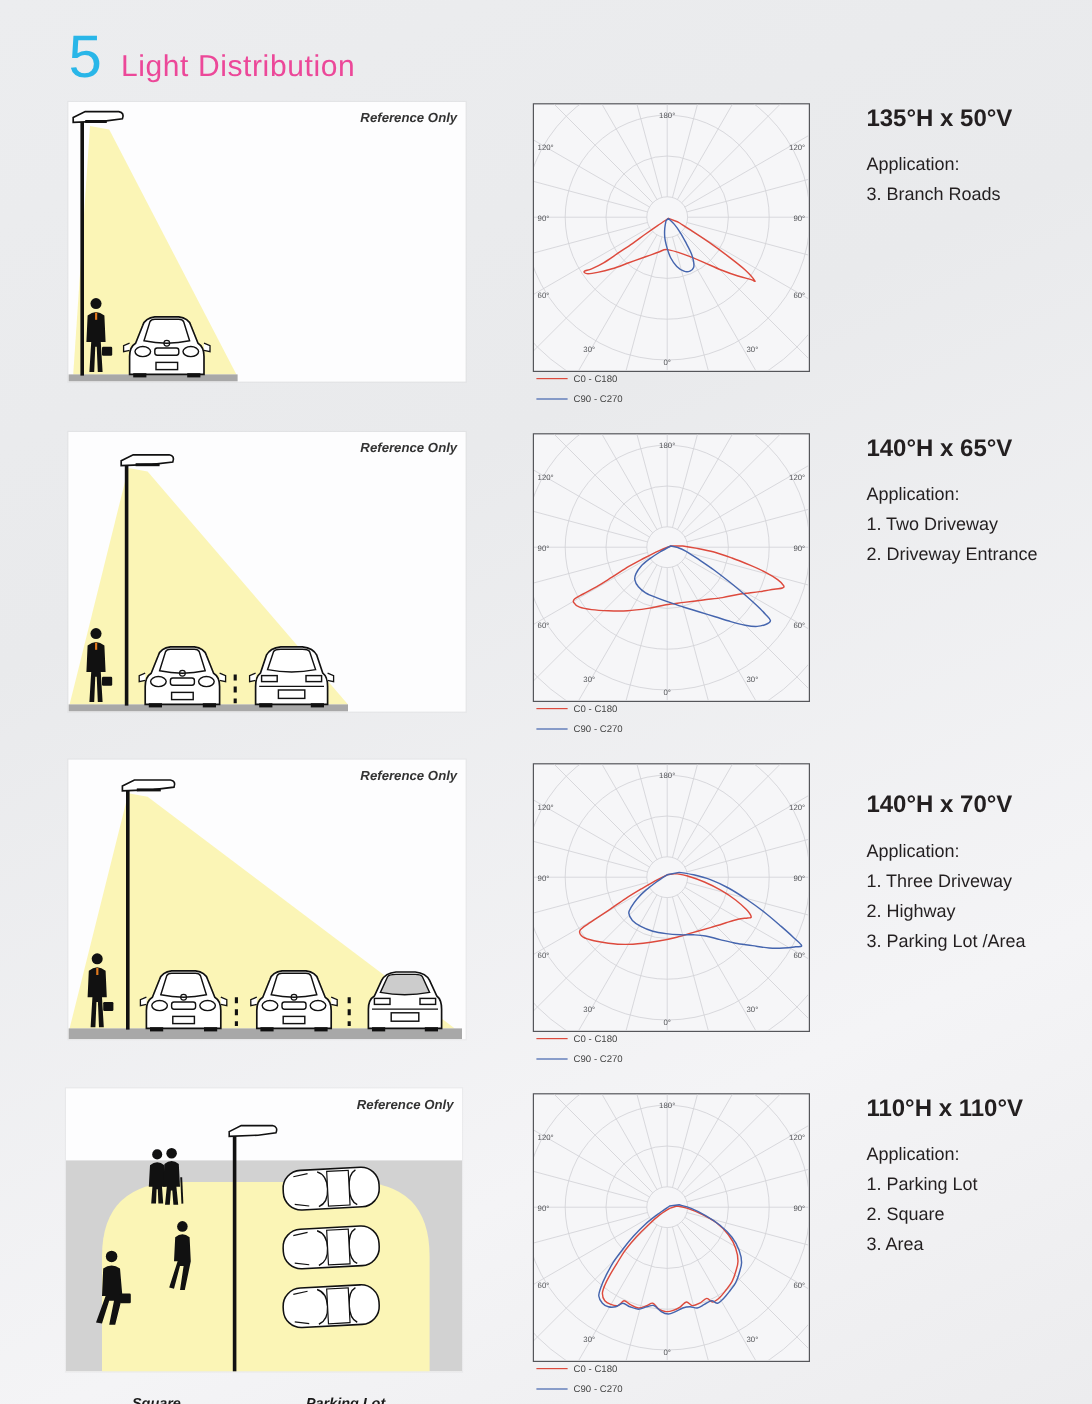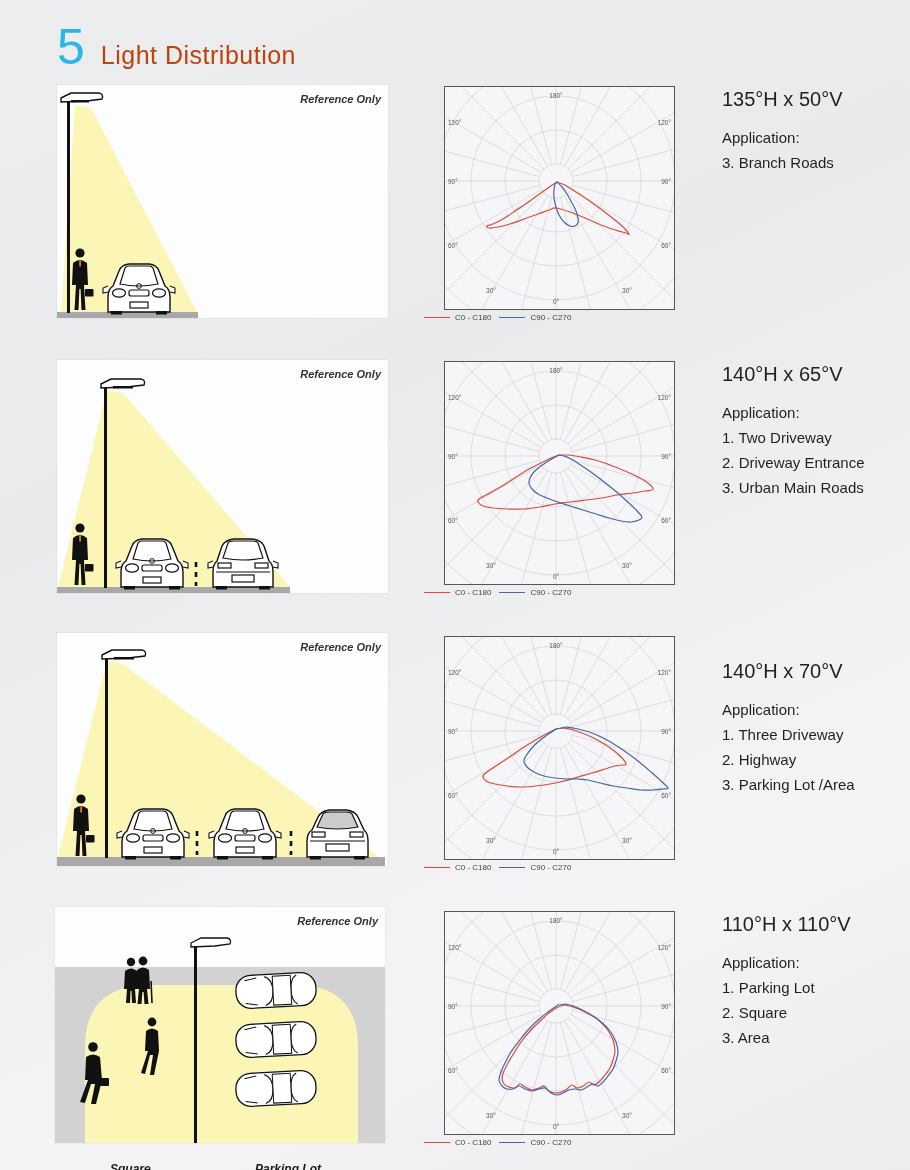"Light Distribution" .header .title { color: #c2410c -> #ec4899 }
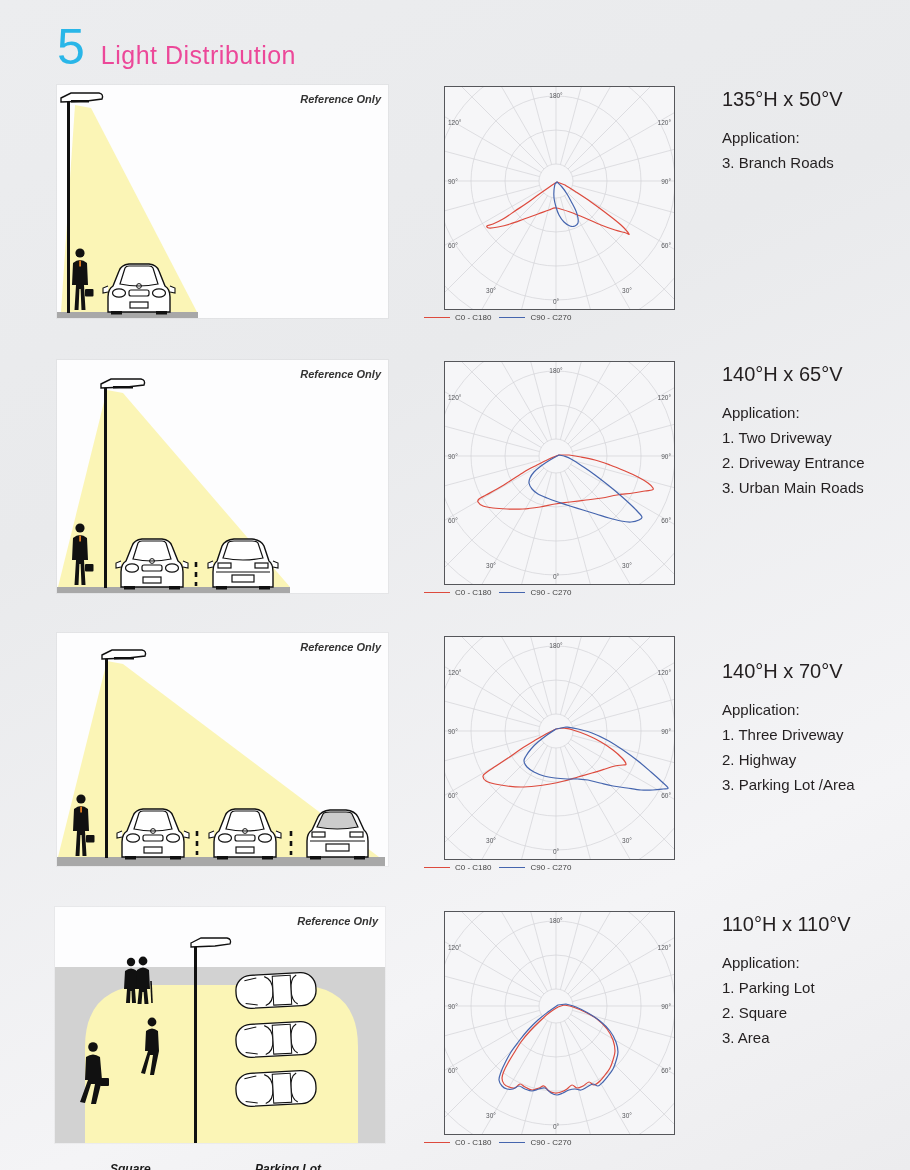"135°H x 50°V" .specblock .spec { font-weight: 400 -> 700 }
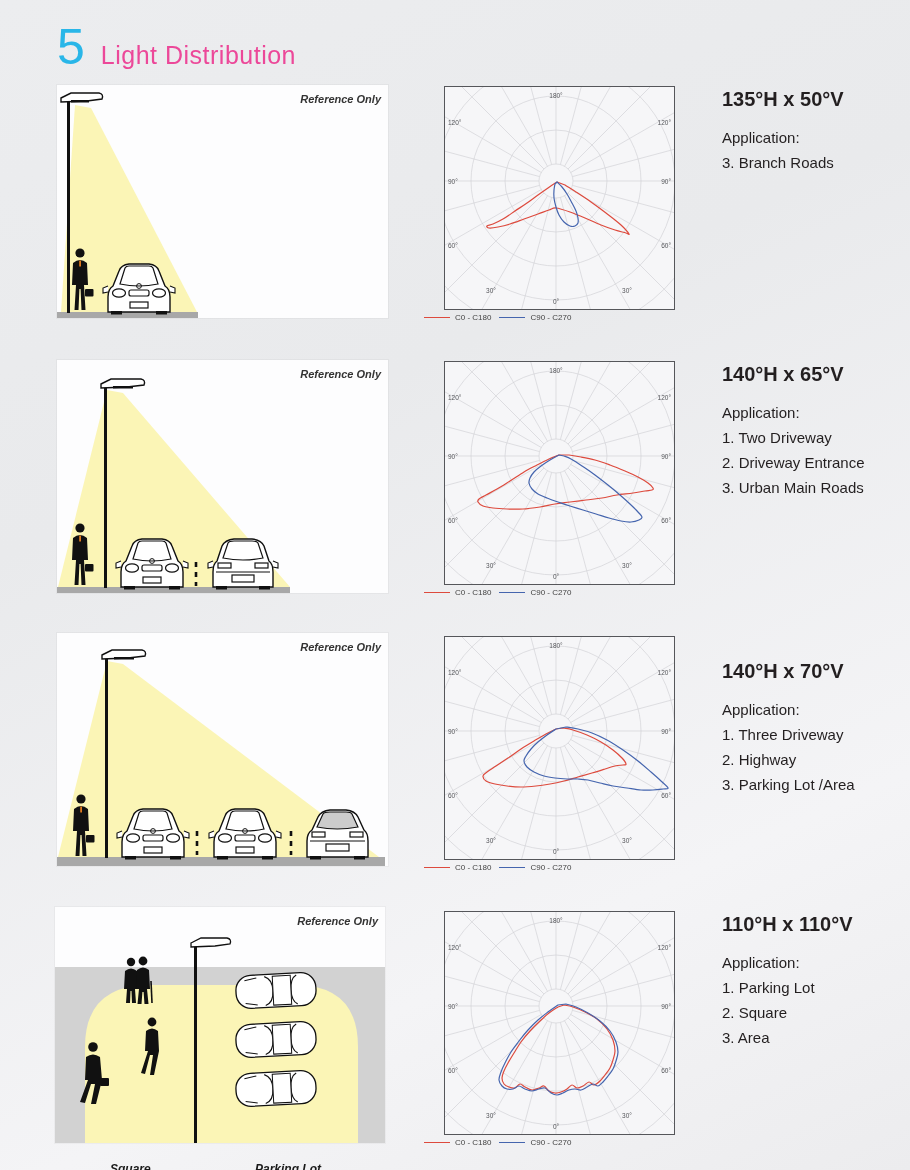"C0 - C180" .legend { align-items: center -> flex-start; flex-direction: none -> column; left: 424px -> 447px }
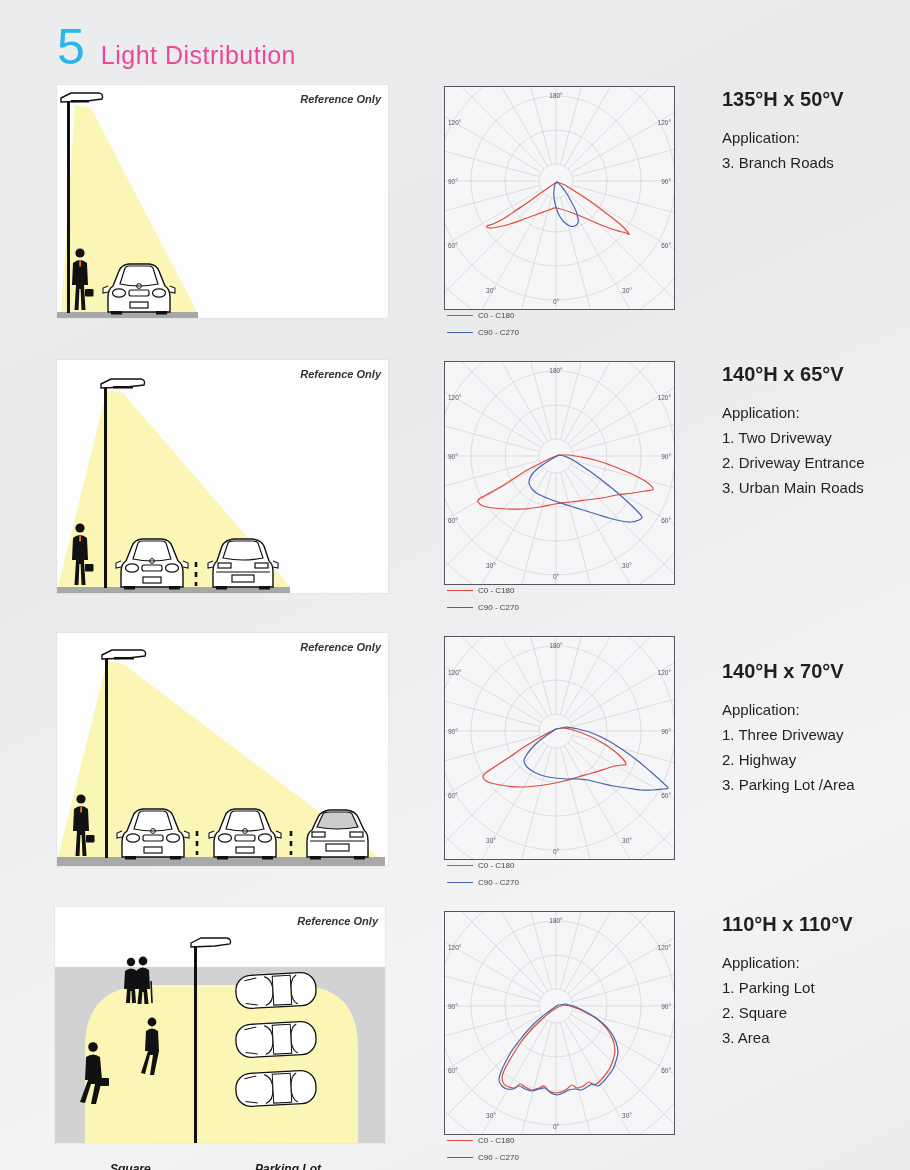"3. Urban Main Roads" div.app-item { html: <div>3. Urban Main Roads</div> -> none }
